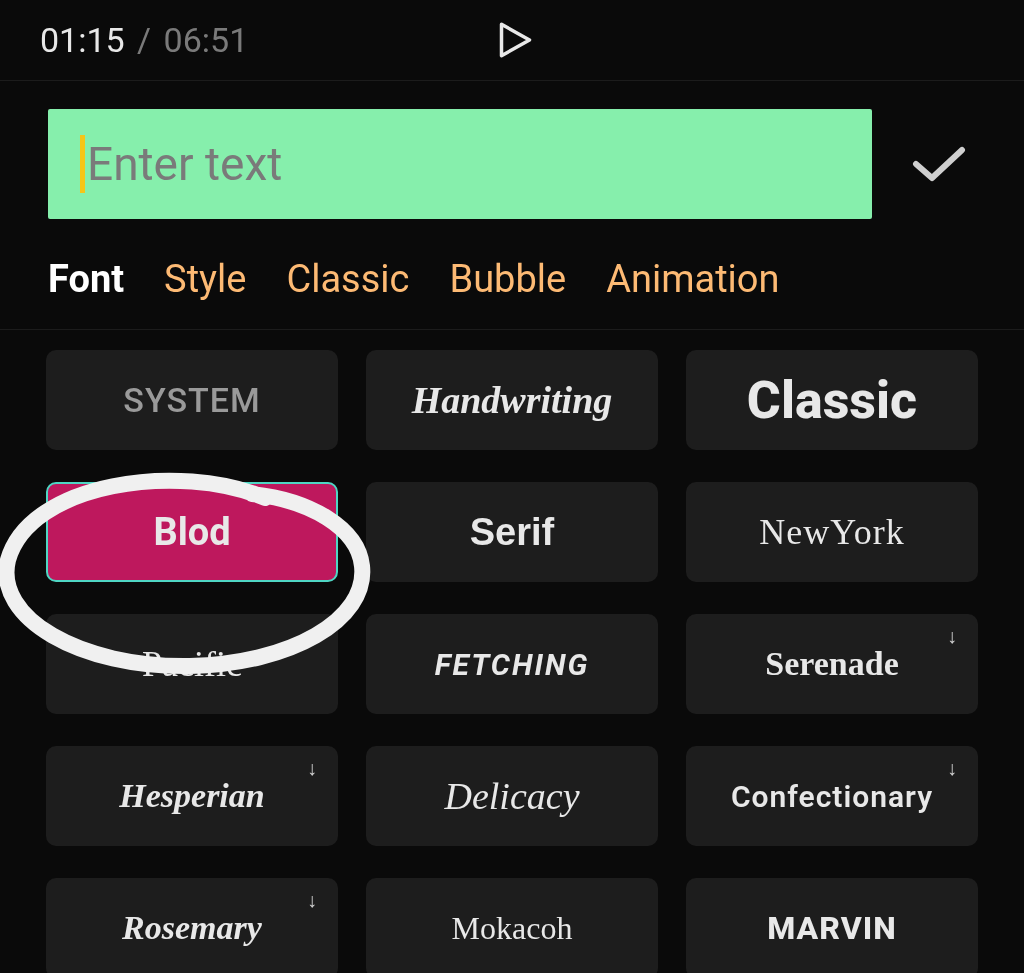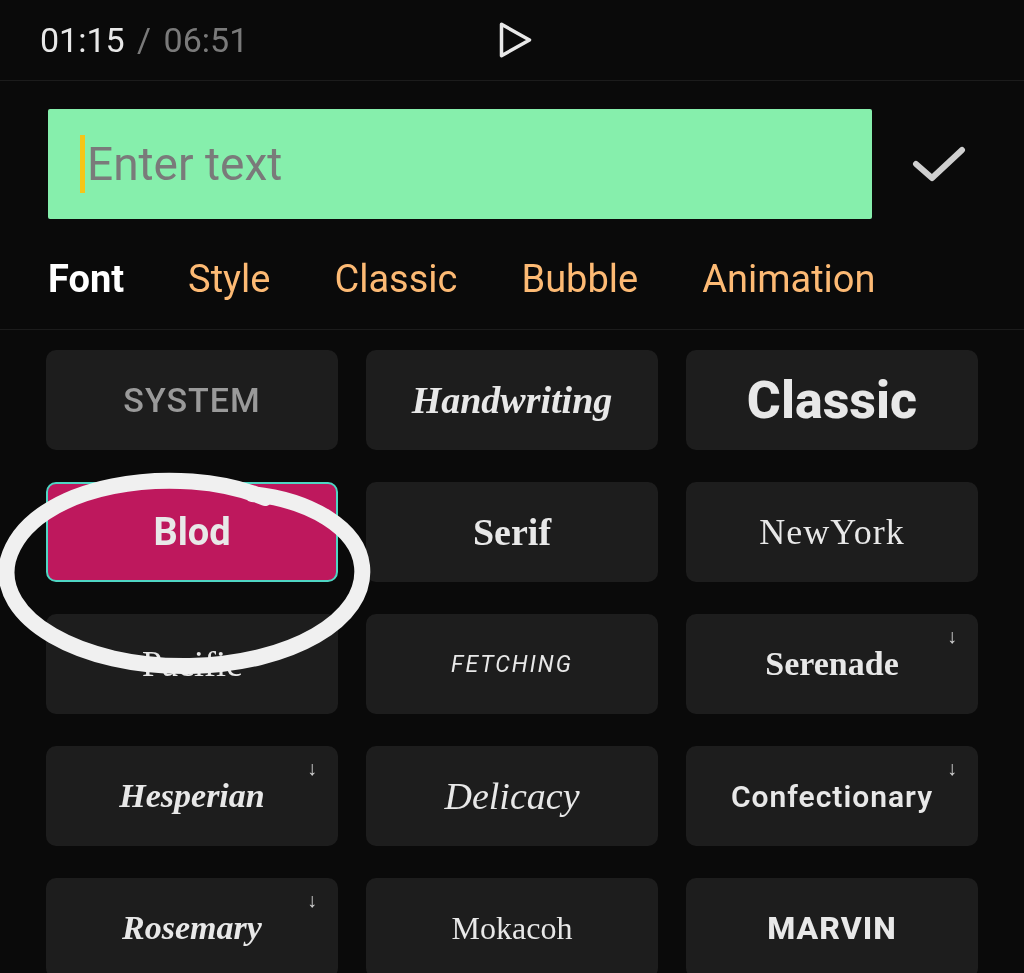"Font" .tabs { gap: 64px -> 40px }
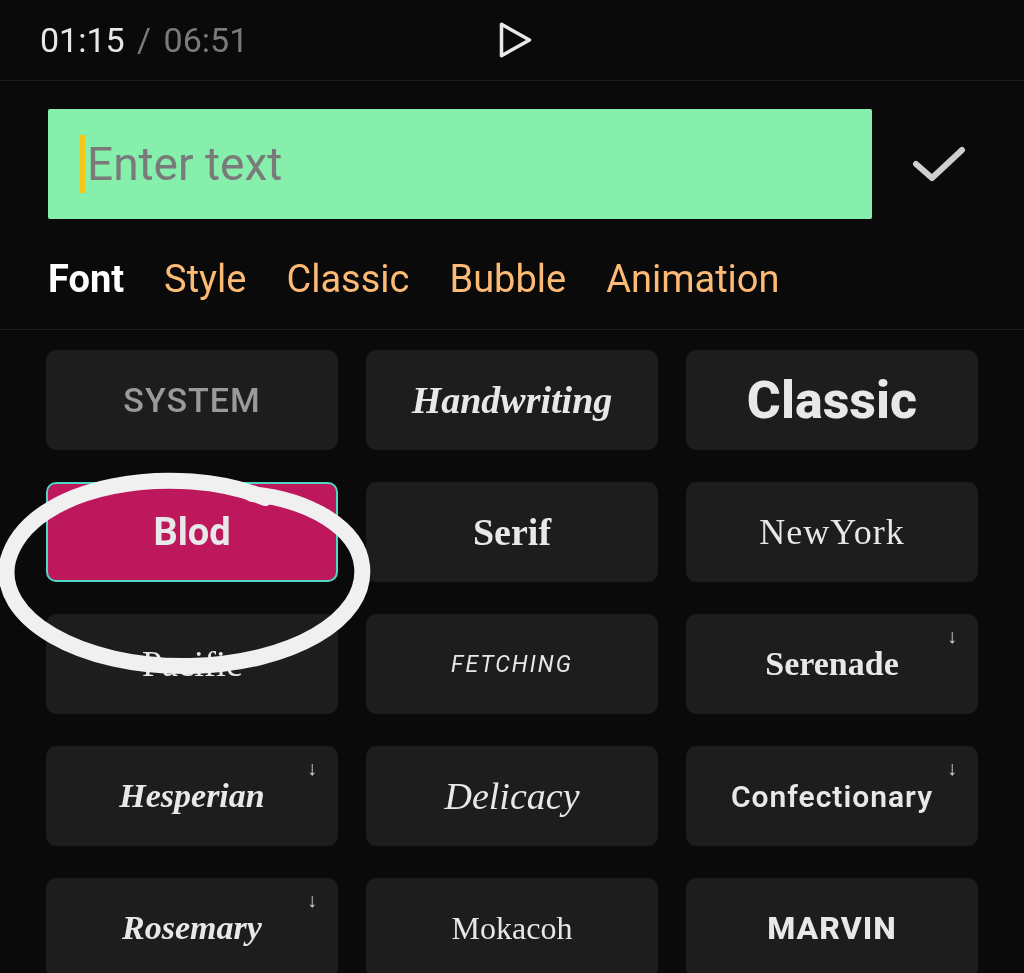"Serif" .f-serif { font-family: Liberation Serif, serif -> Liberation Sans, sans-serif }
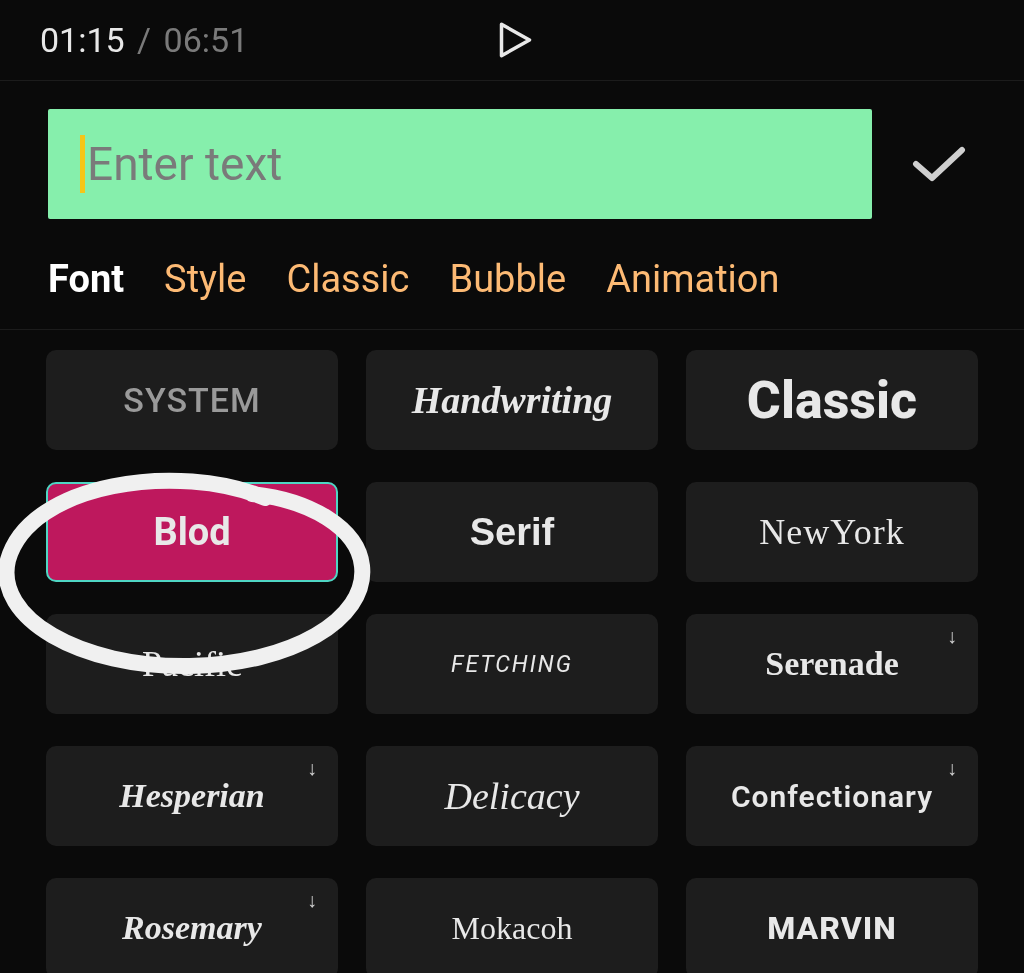"FETCHING" .f-fetching { font-size: 23px -> 30px; font-weight: 400 -> 700 }
